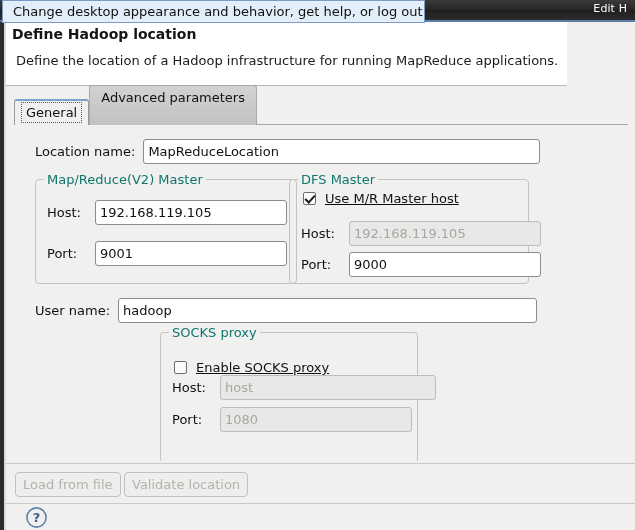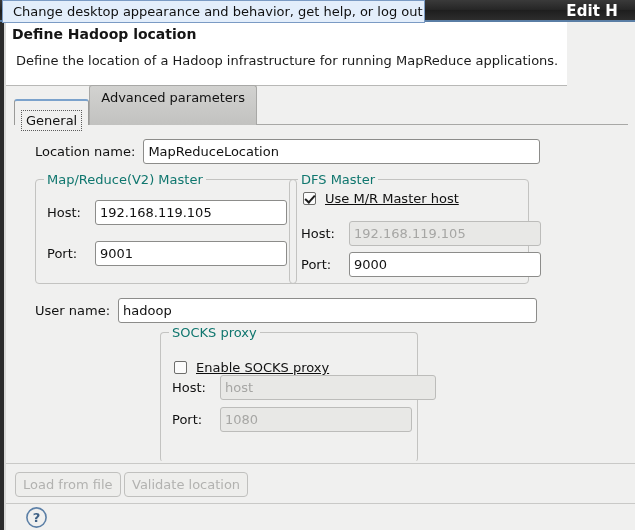"Edit H" .desktop-bar-title { font-size: 15px -> 11px; font-weight: bold -> normal; padding-right: 17px -> 8px }
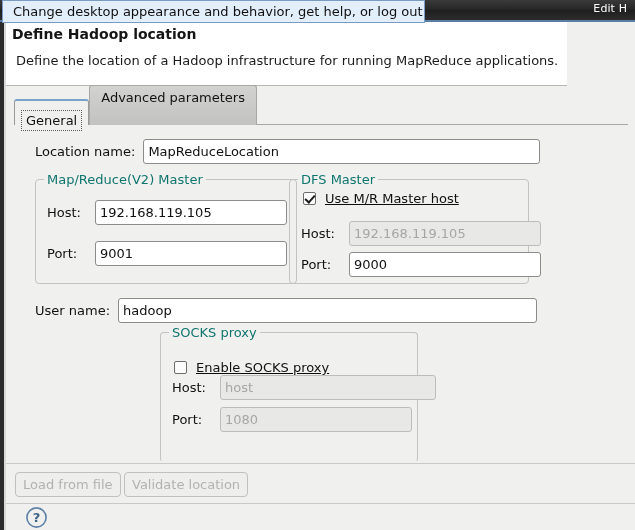"General" .tab.active { padding: 8px 6px -> 0 6px }
